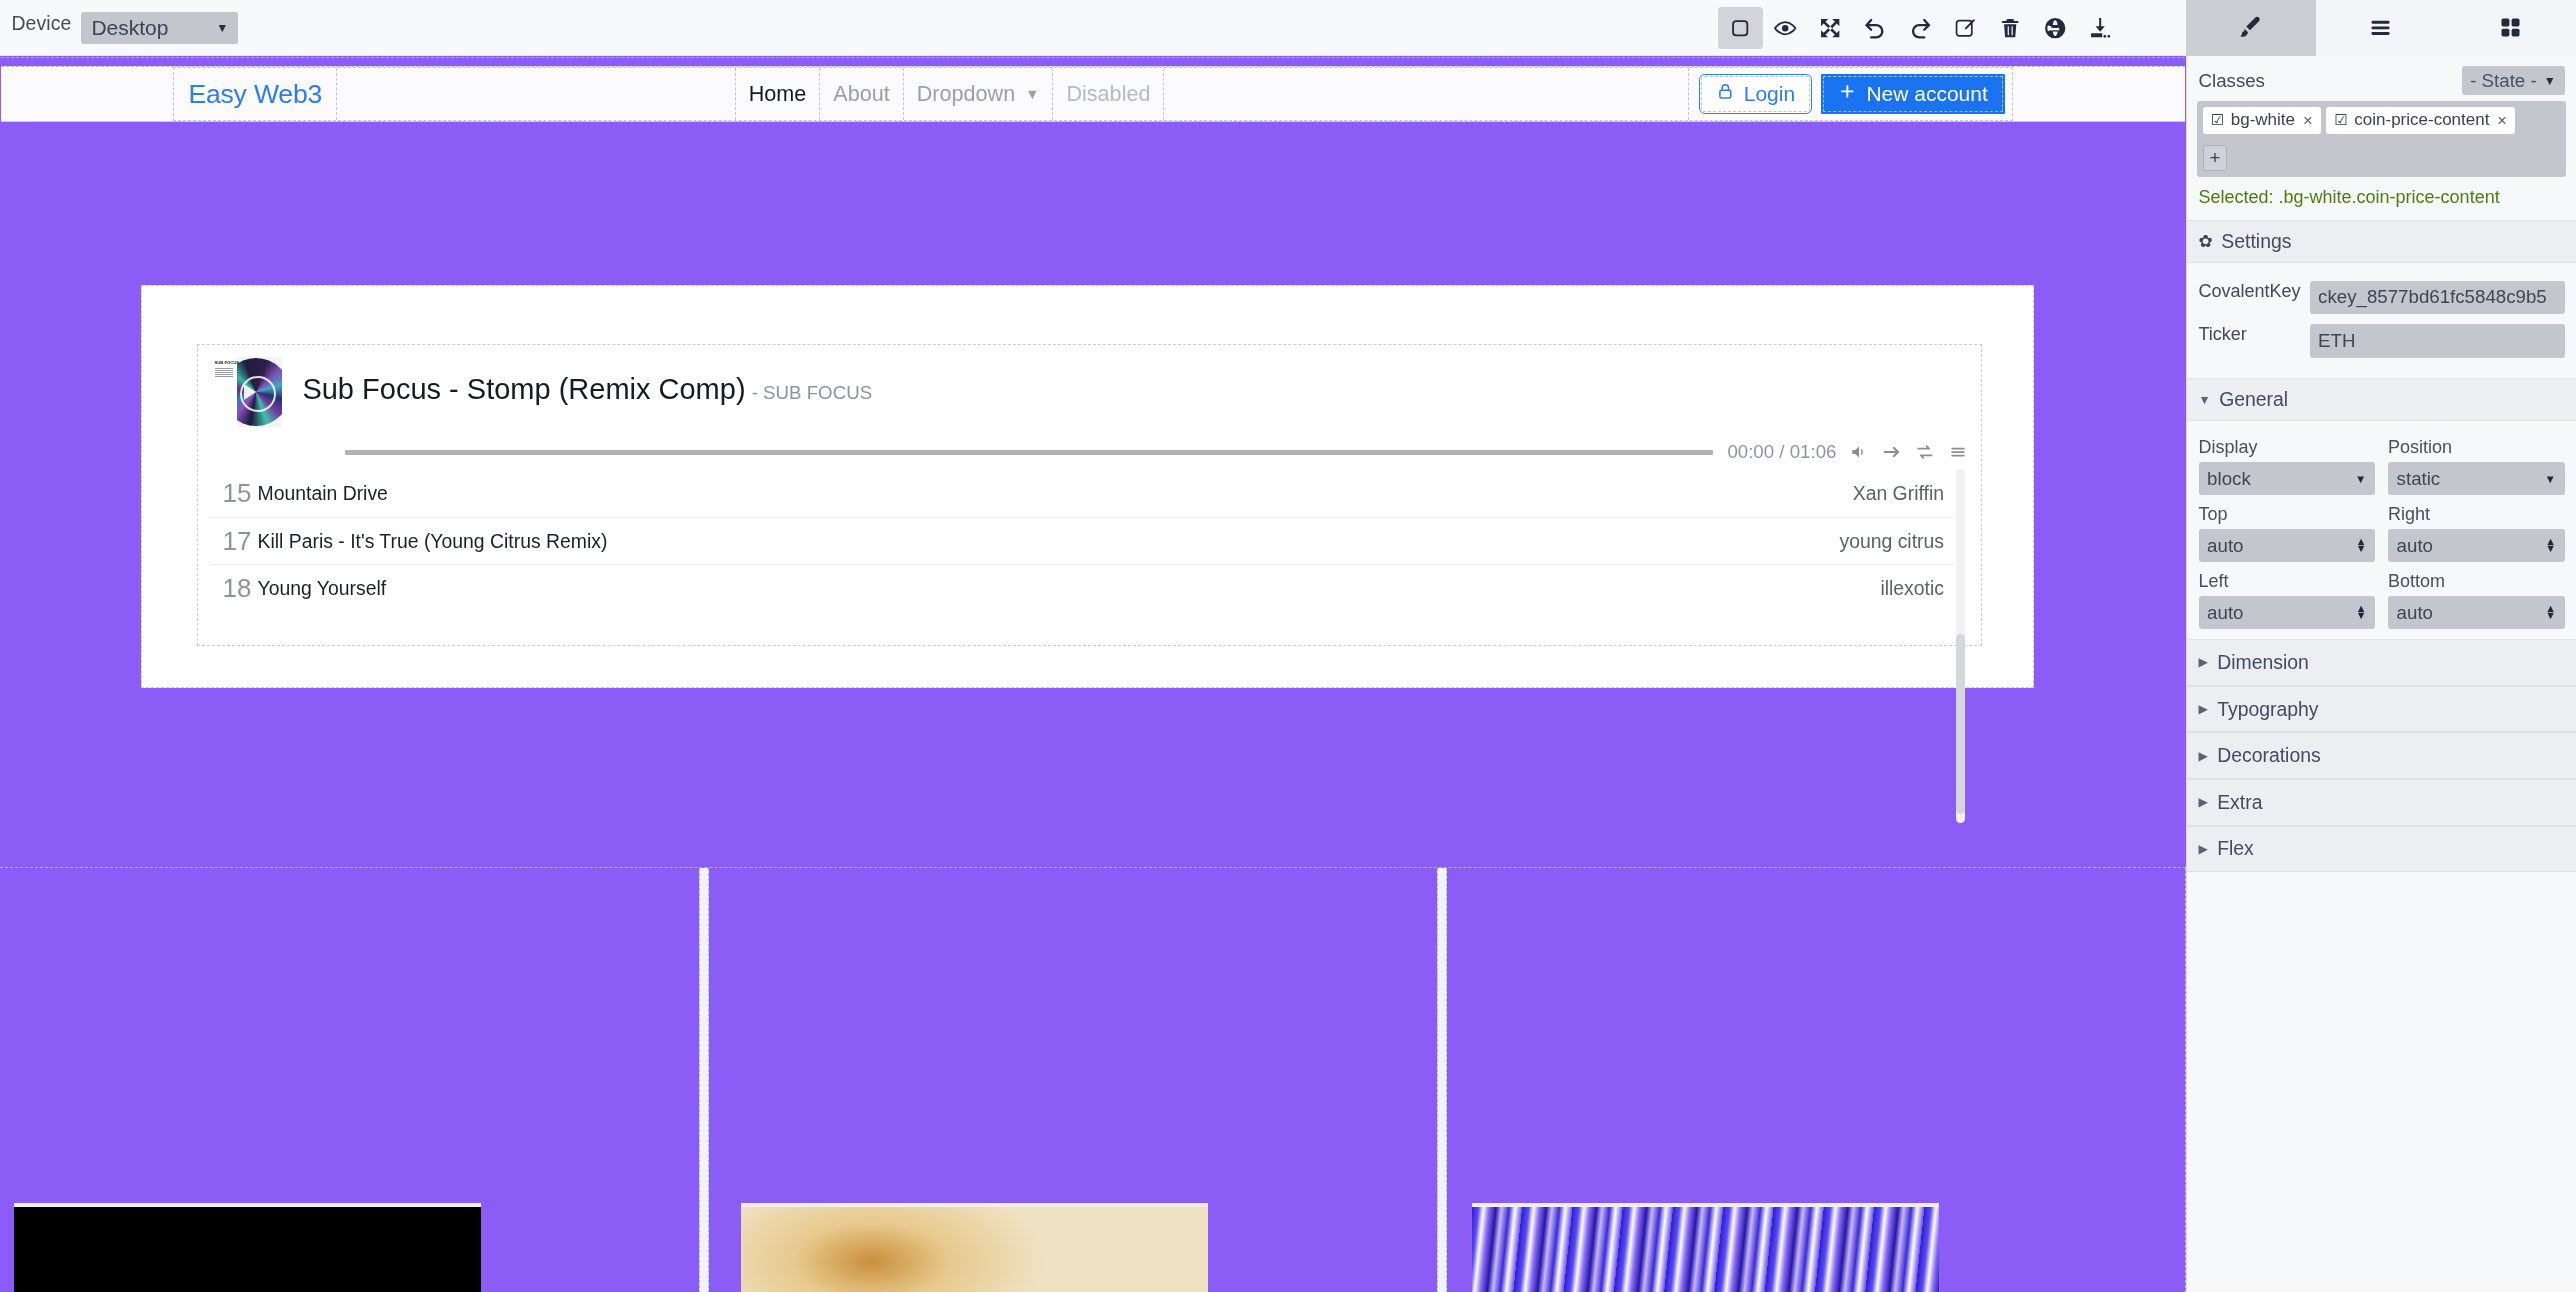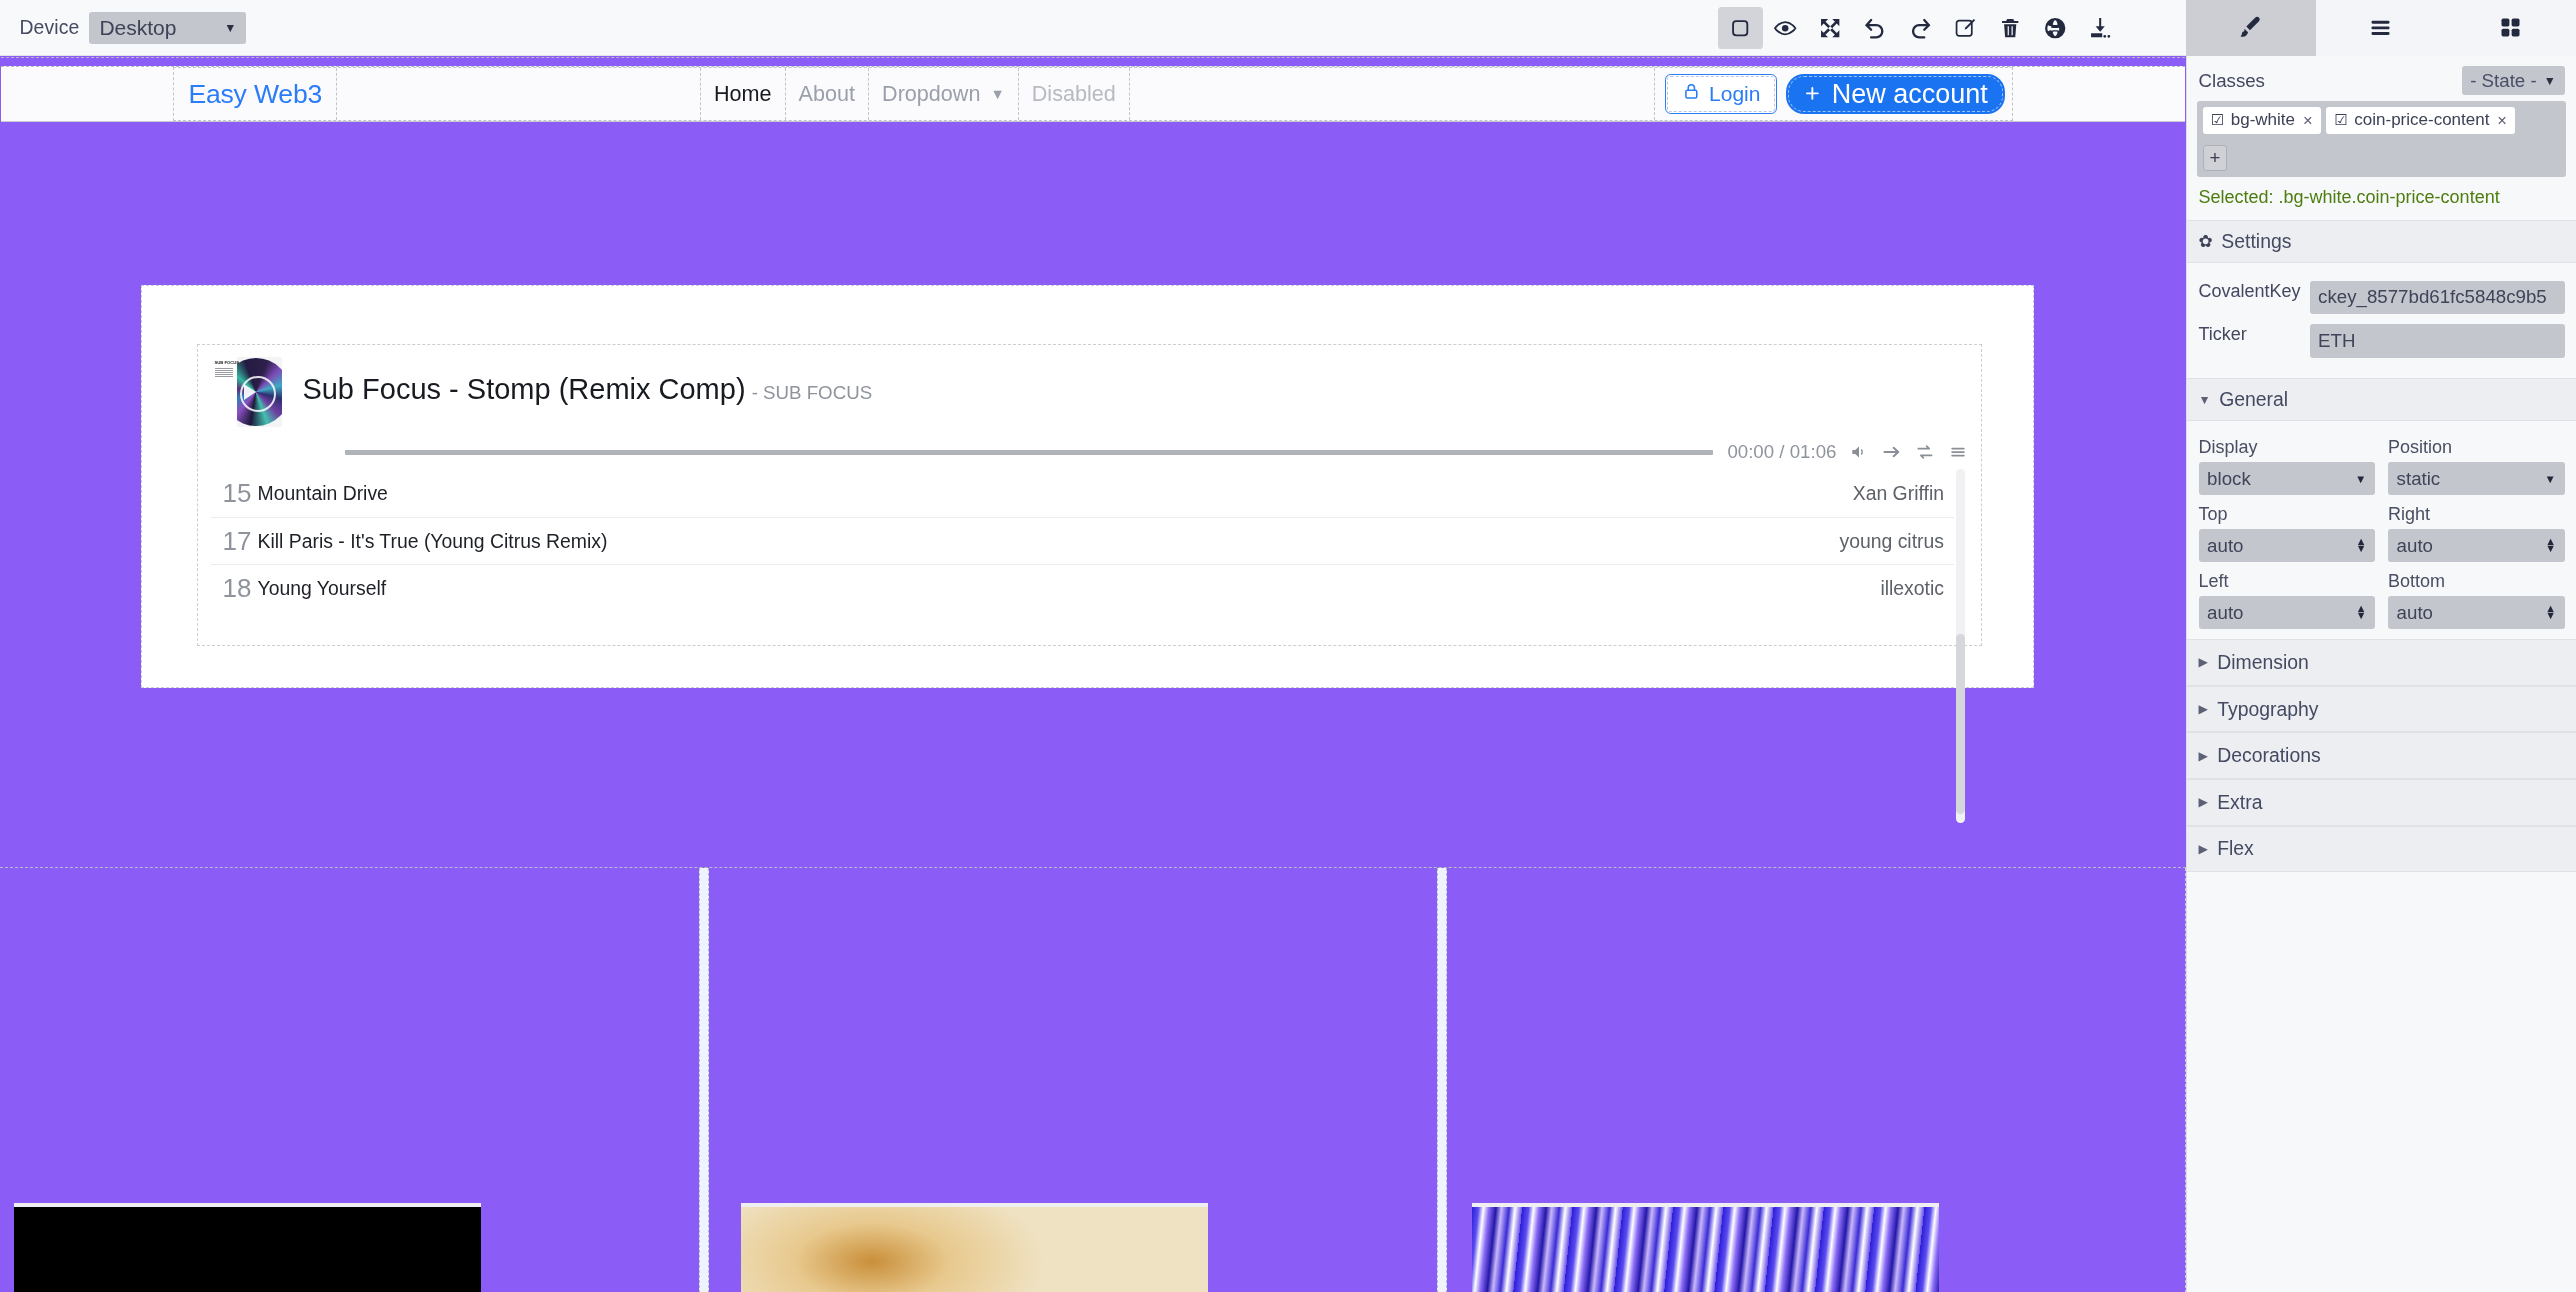"Device" #topbar-left { align-items: center -> flex-start; margin-left: 8px -> none }
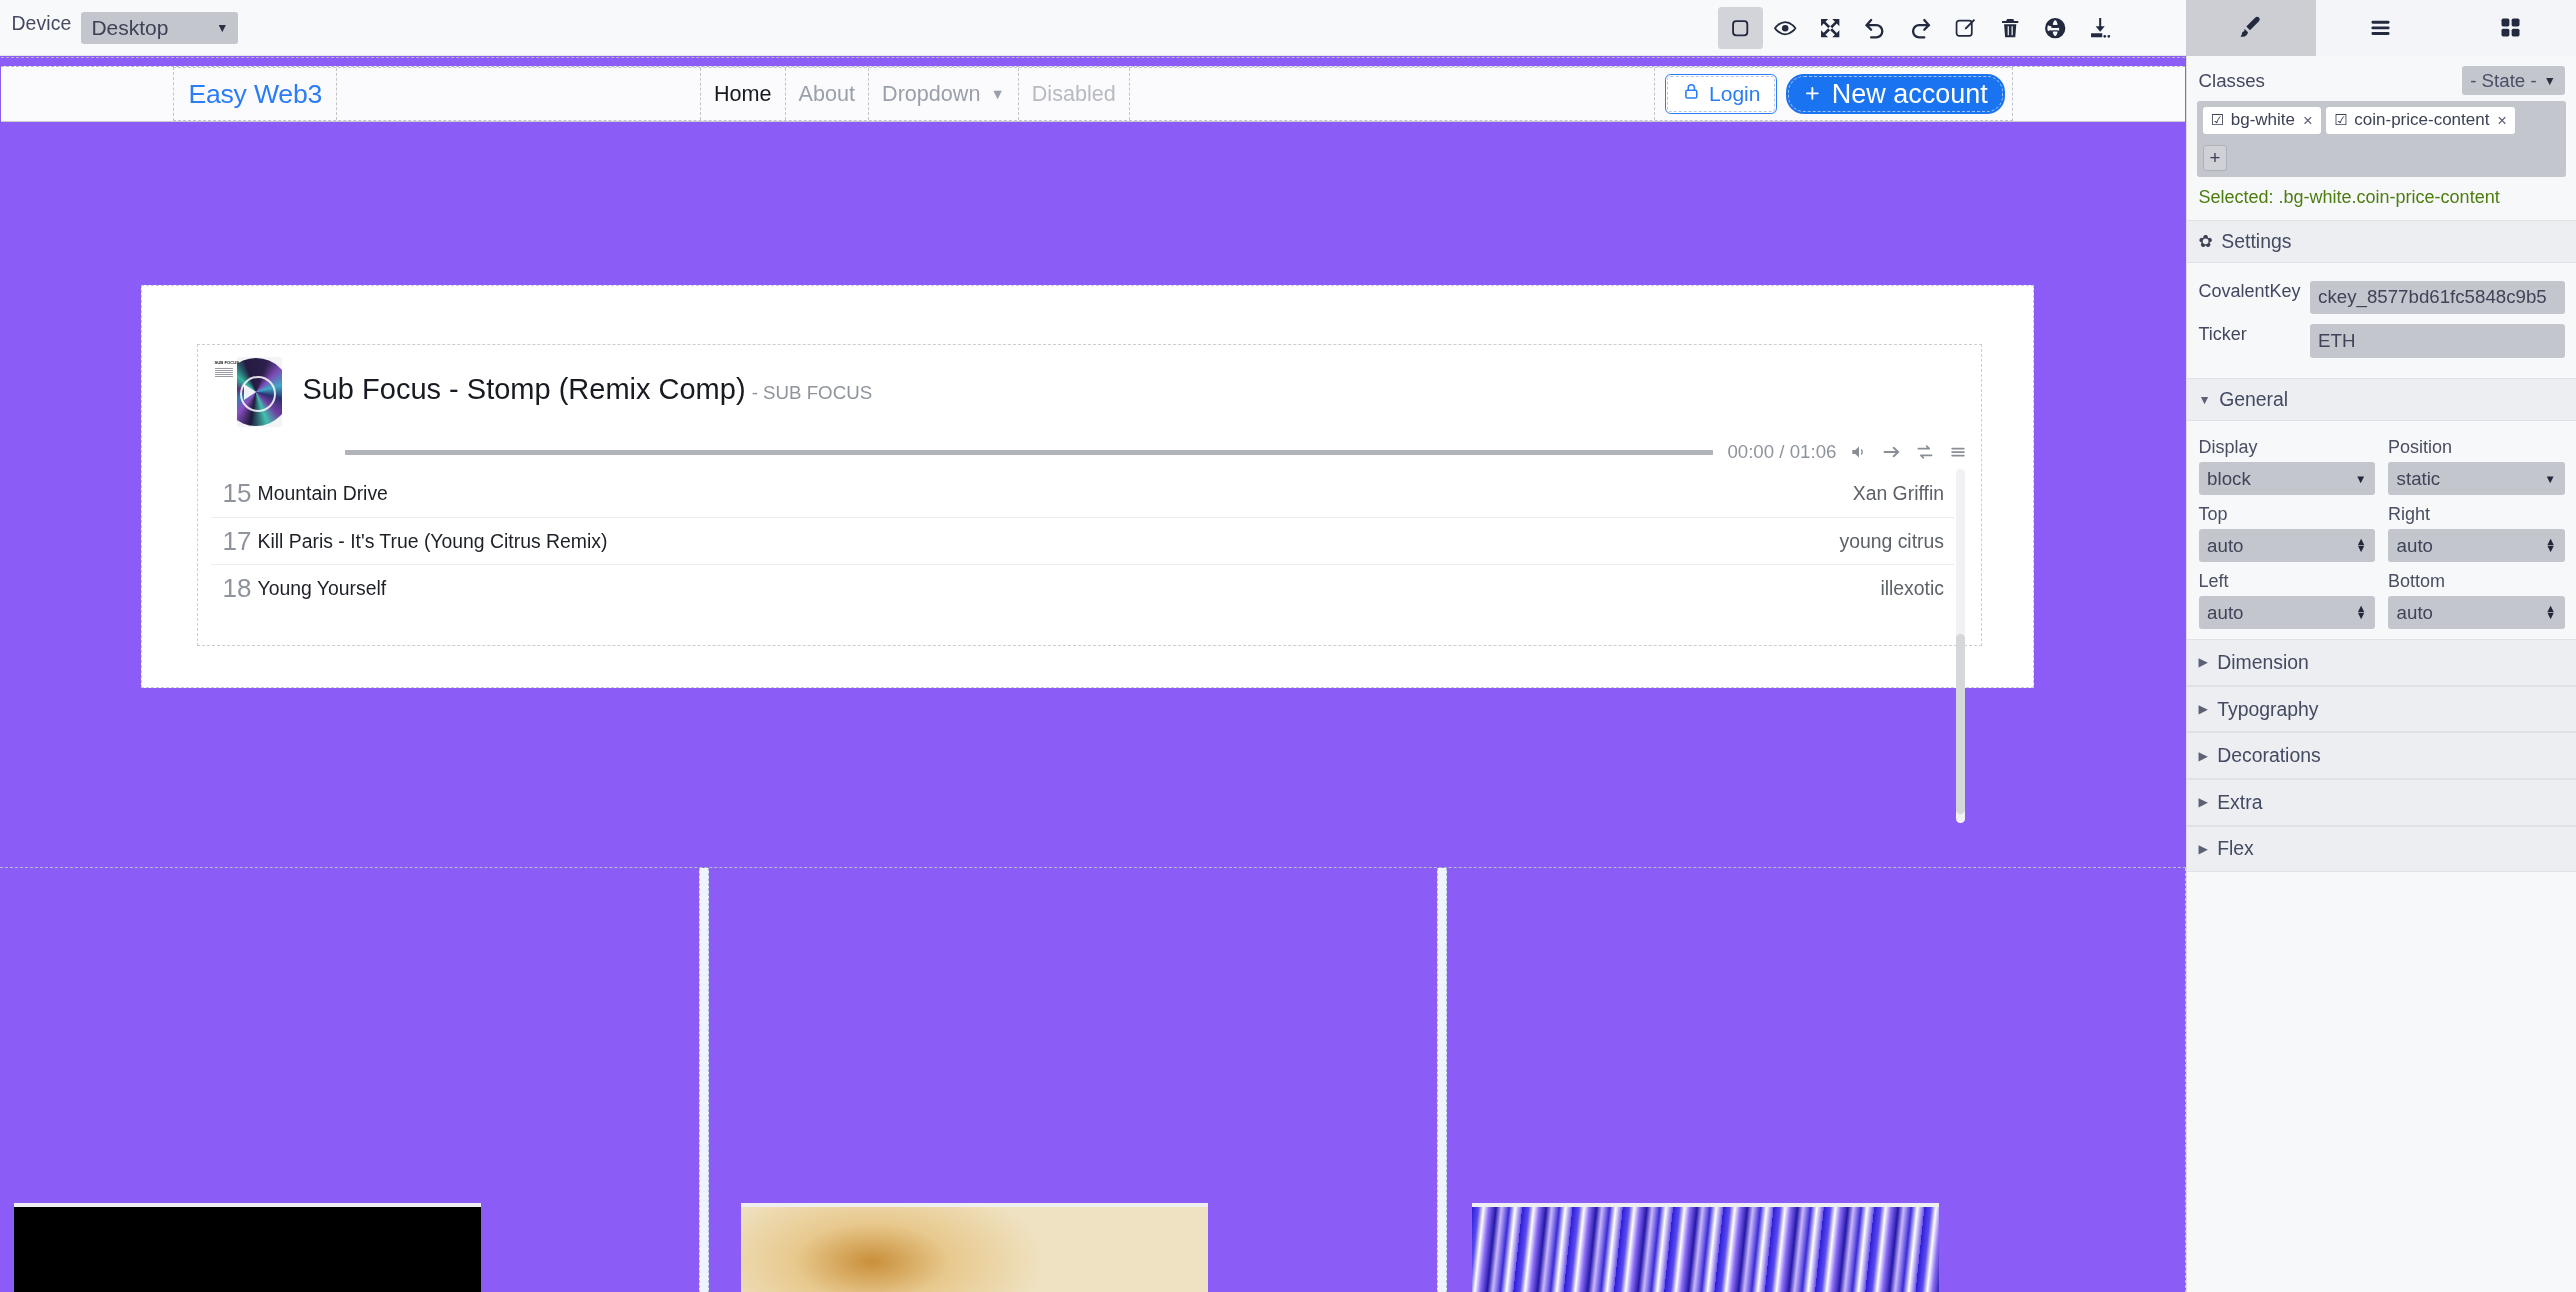"New account" .btn-new { border-radius: 18px -> 1px; font-size: 27px -> 21px }
